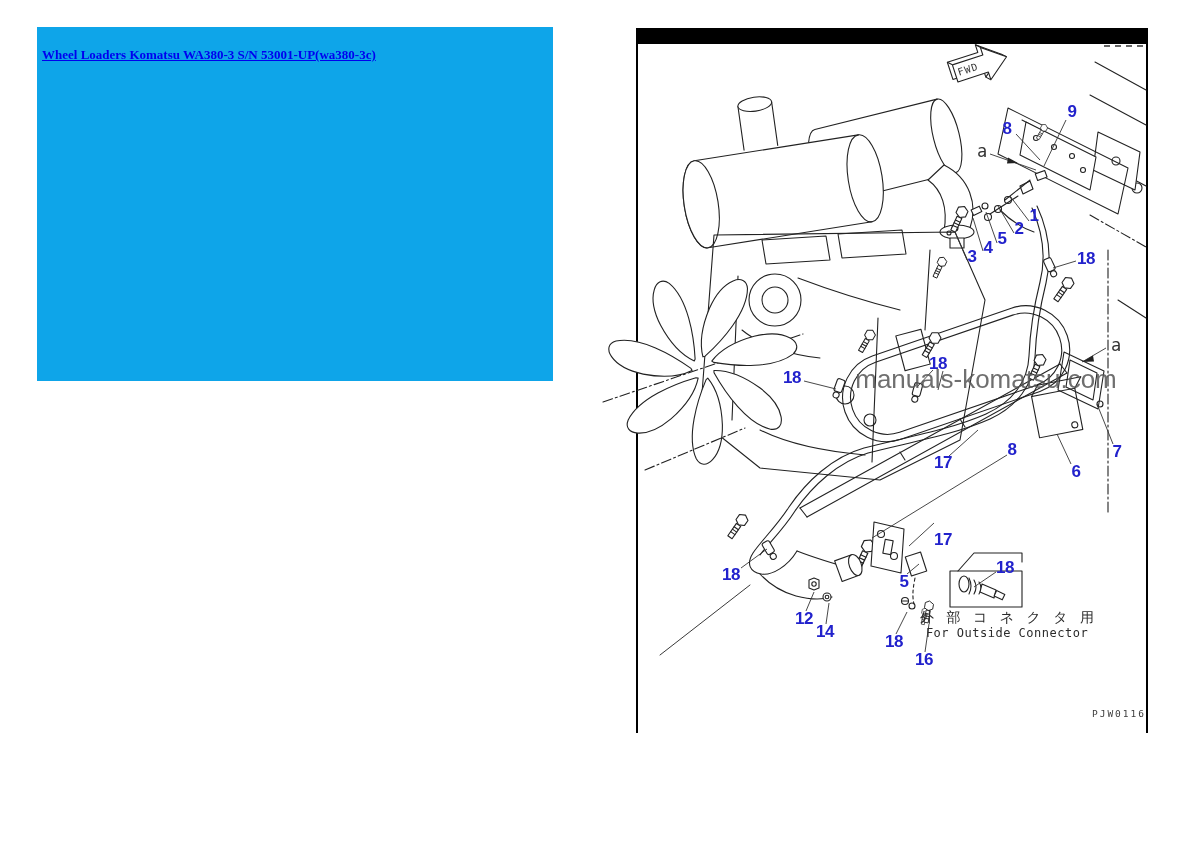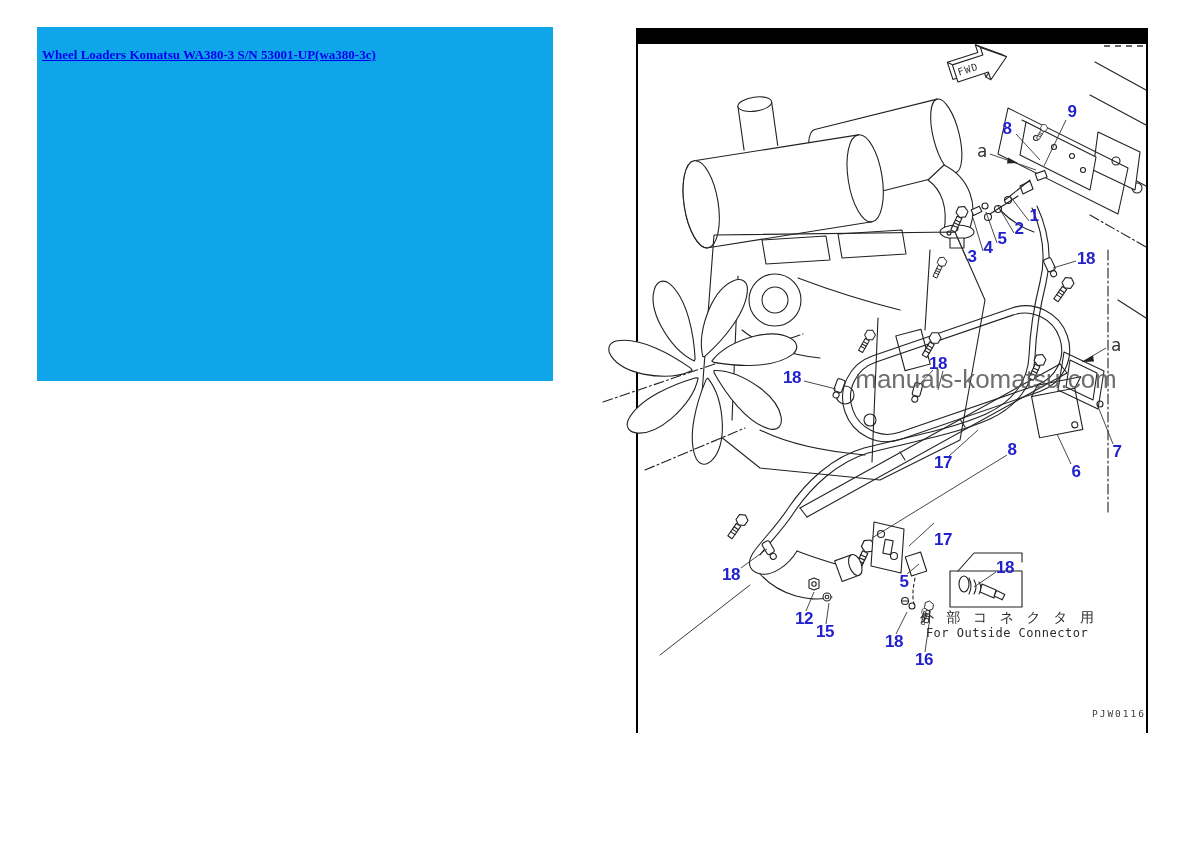"15" div.part-label { text: 15 -> 14 }
